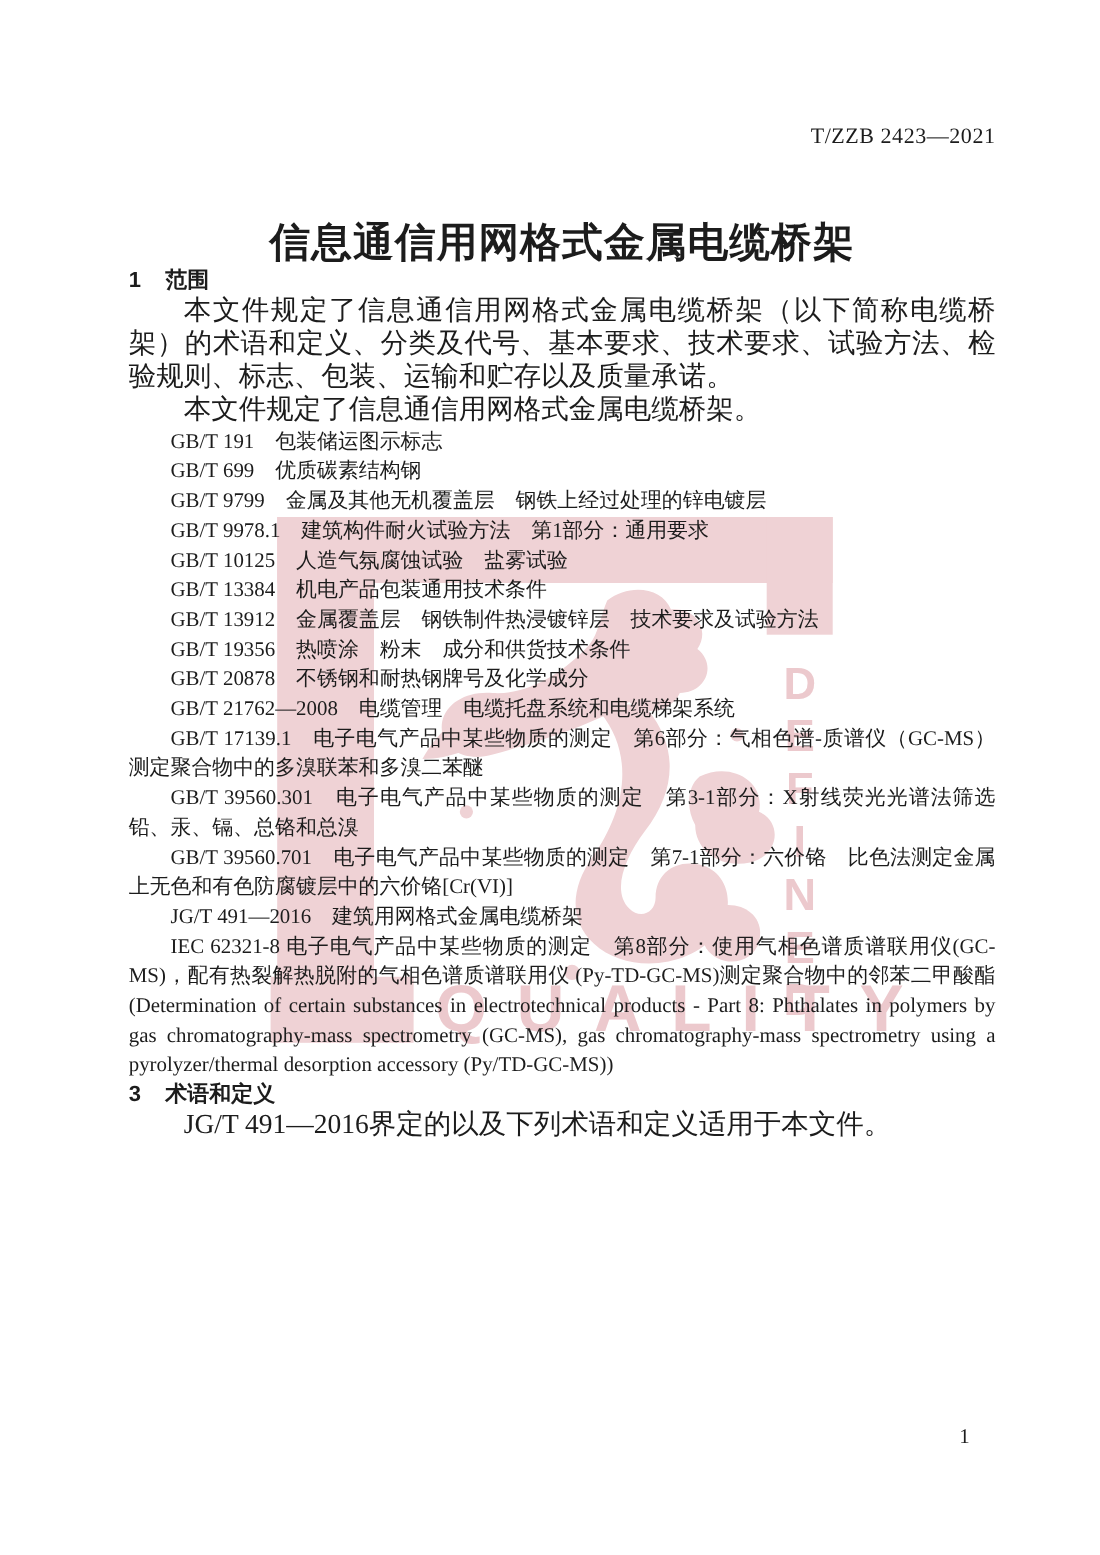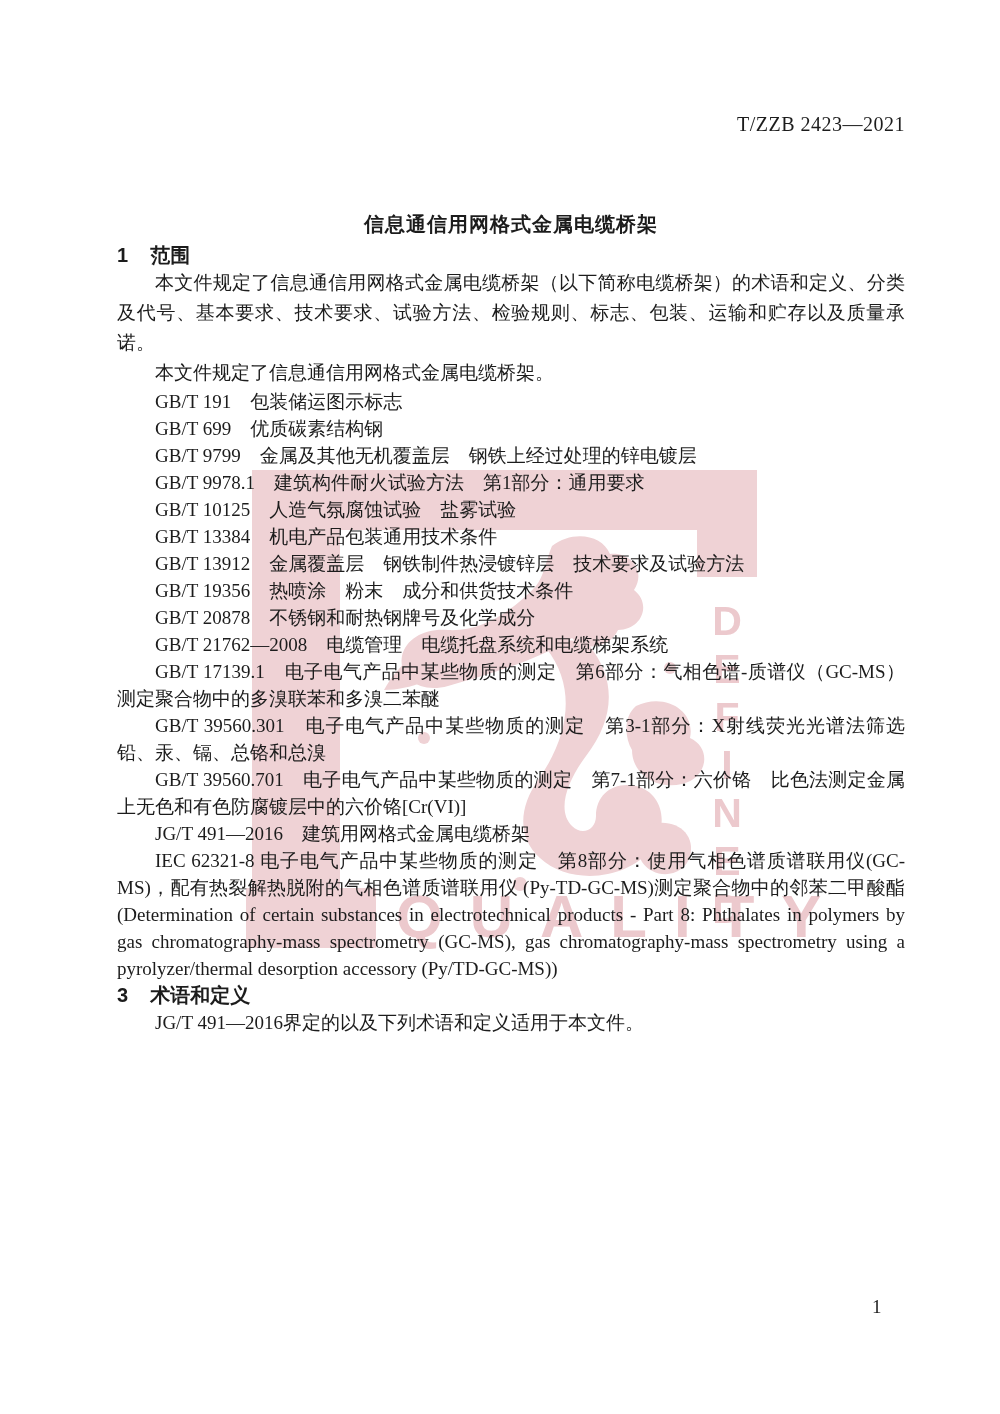"信息通信用网格式金属电缆桥架" .doc-title { font-family: Liberation Serif, serif -> Liberation Mono, monospace; font-size: 20px -> 37px }
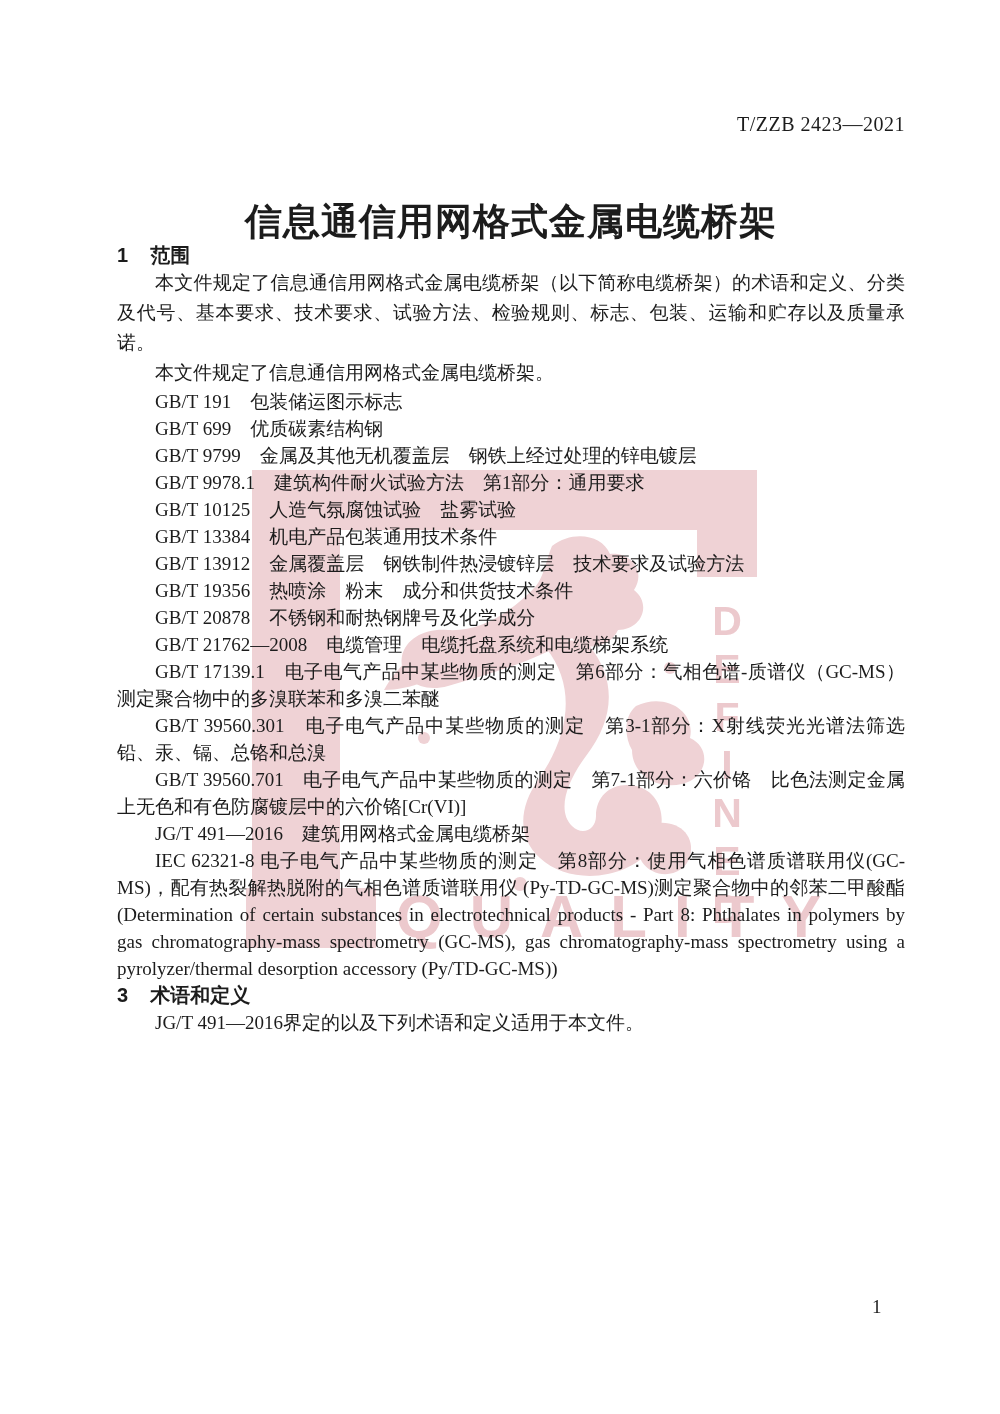"本文件规定了信息通信用网格式金属电缆桥架（以下简称电缆桥架）的术语和定义、分类及" p.para { font-size: 19px -> 25px }
